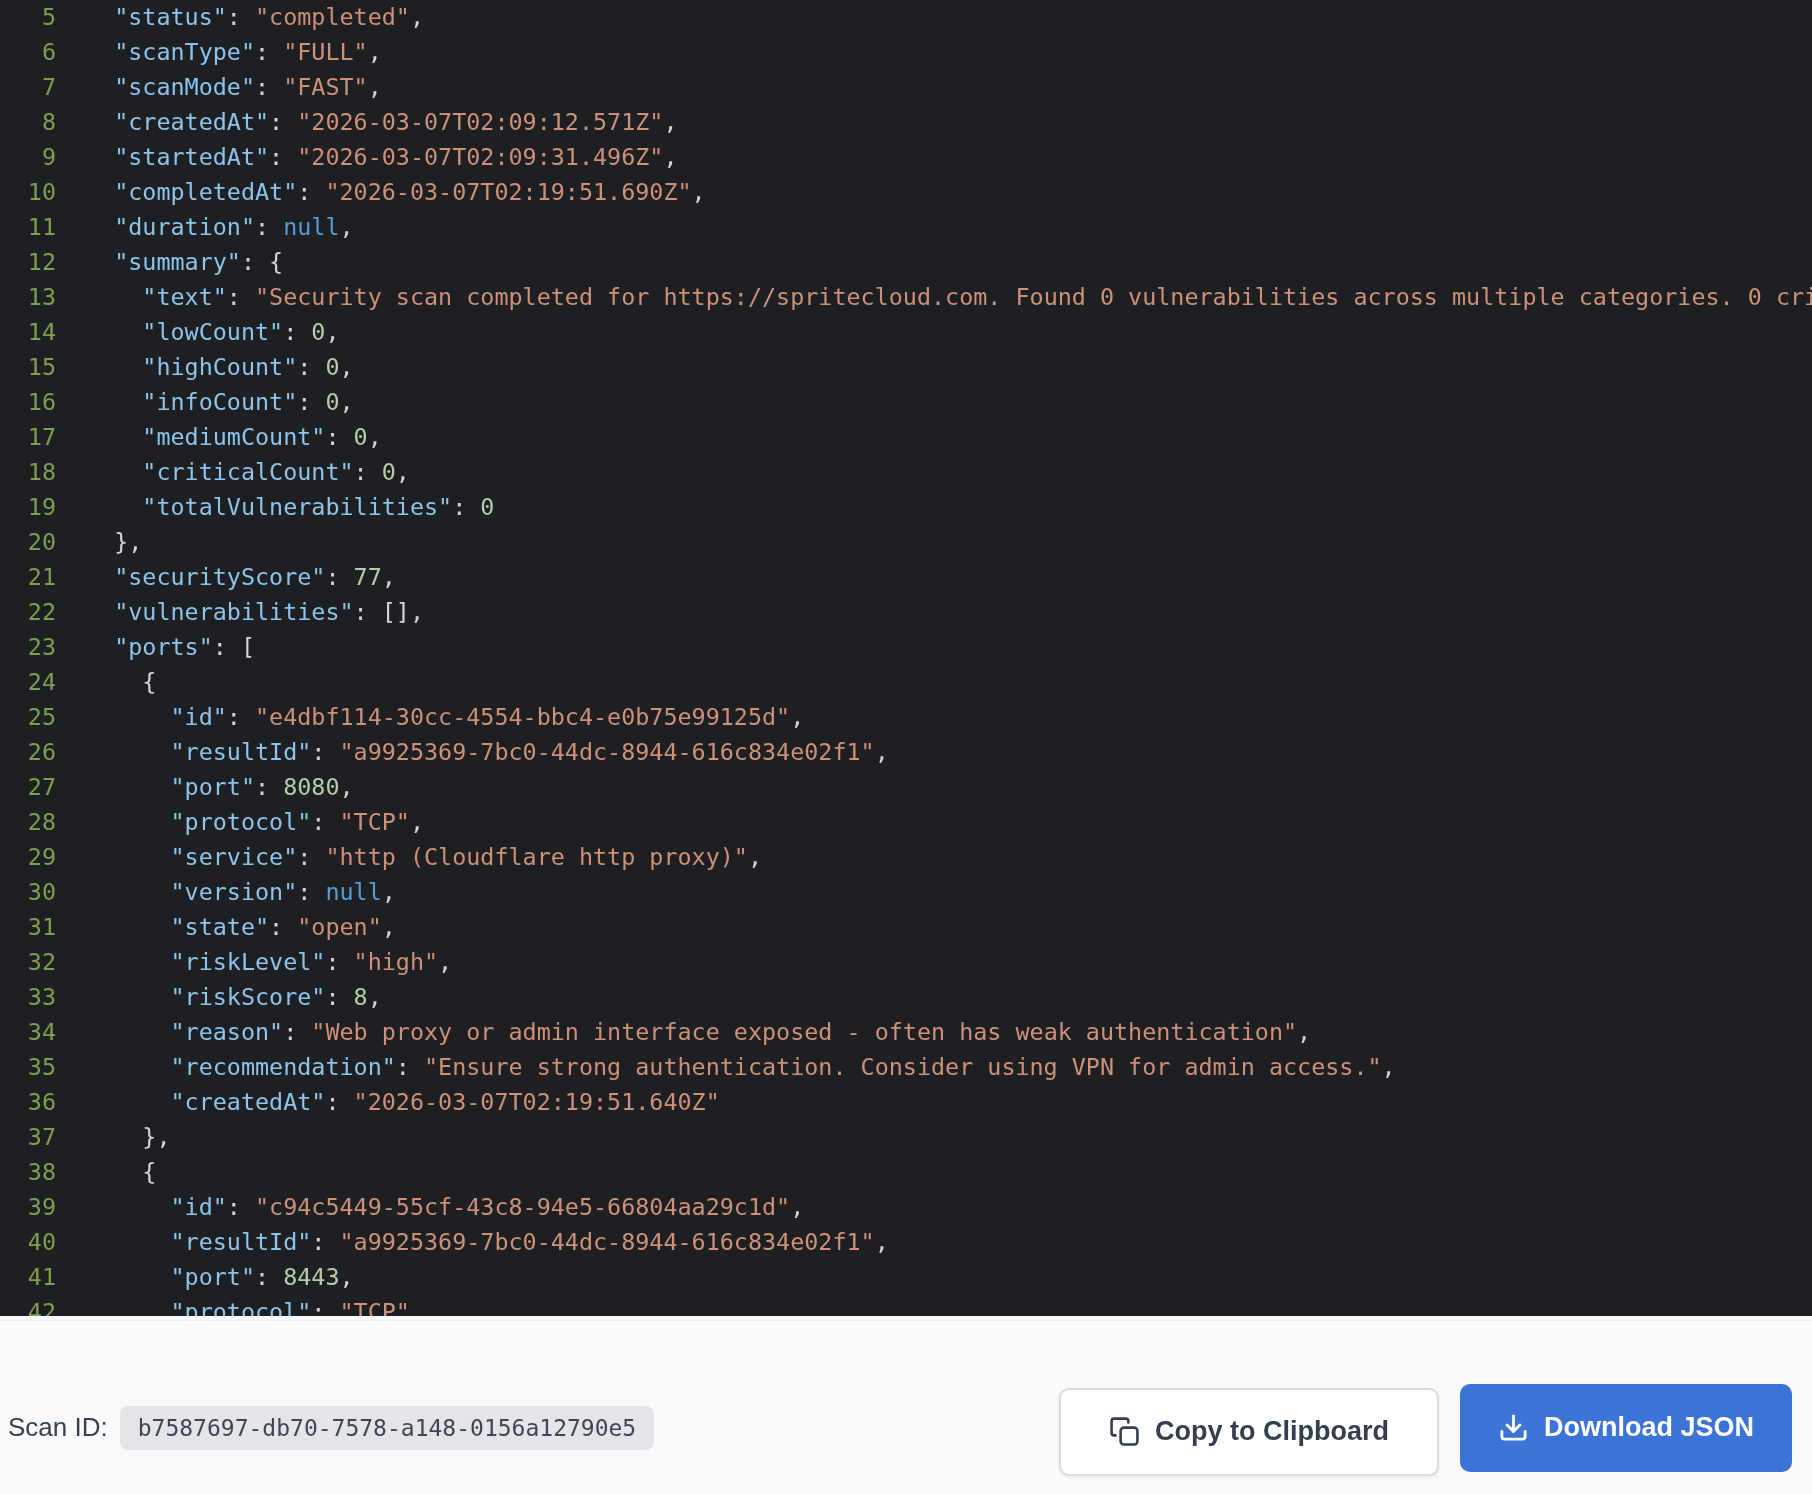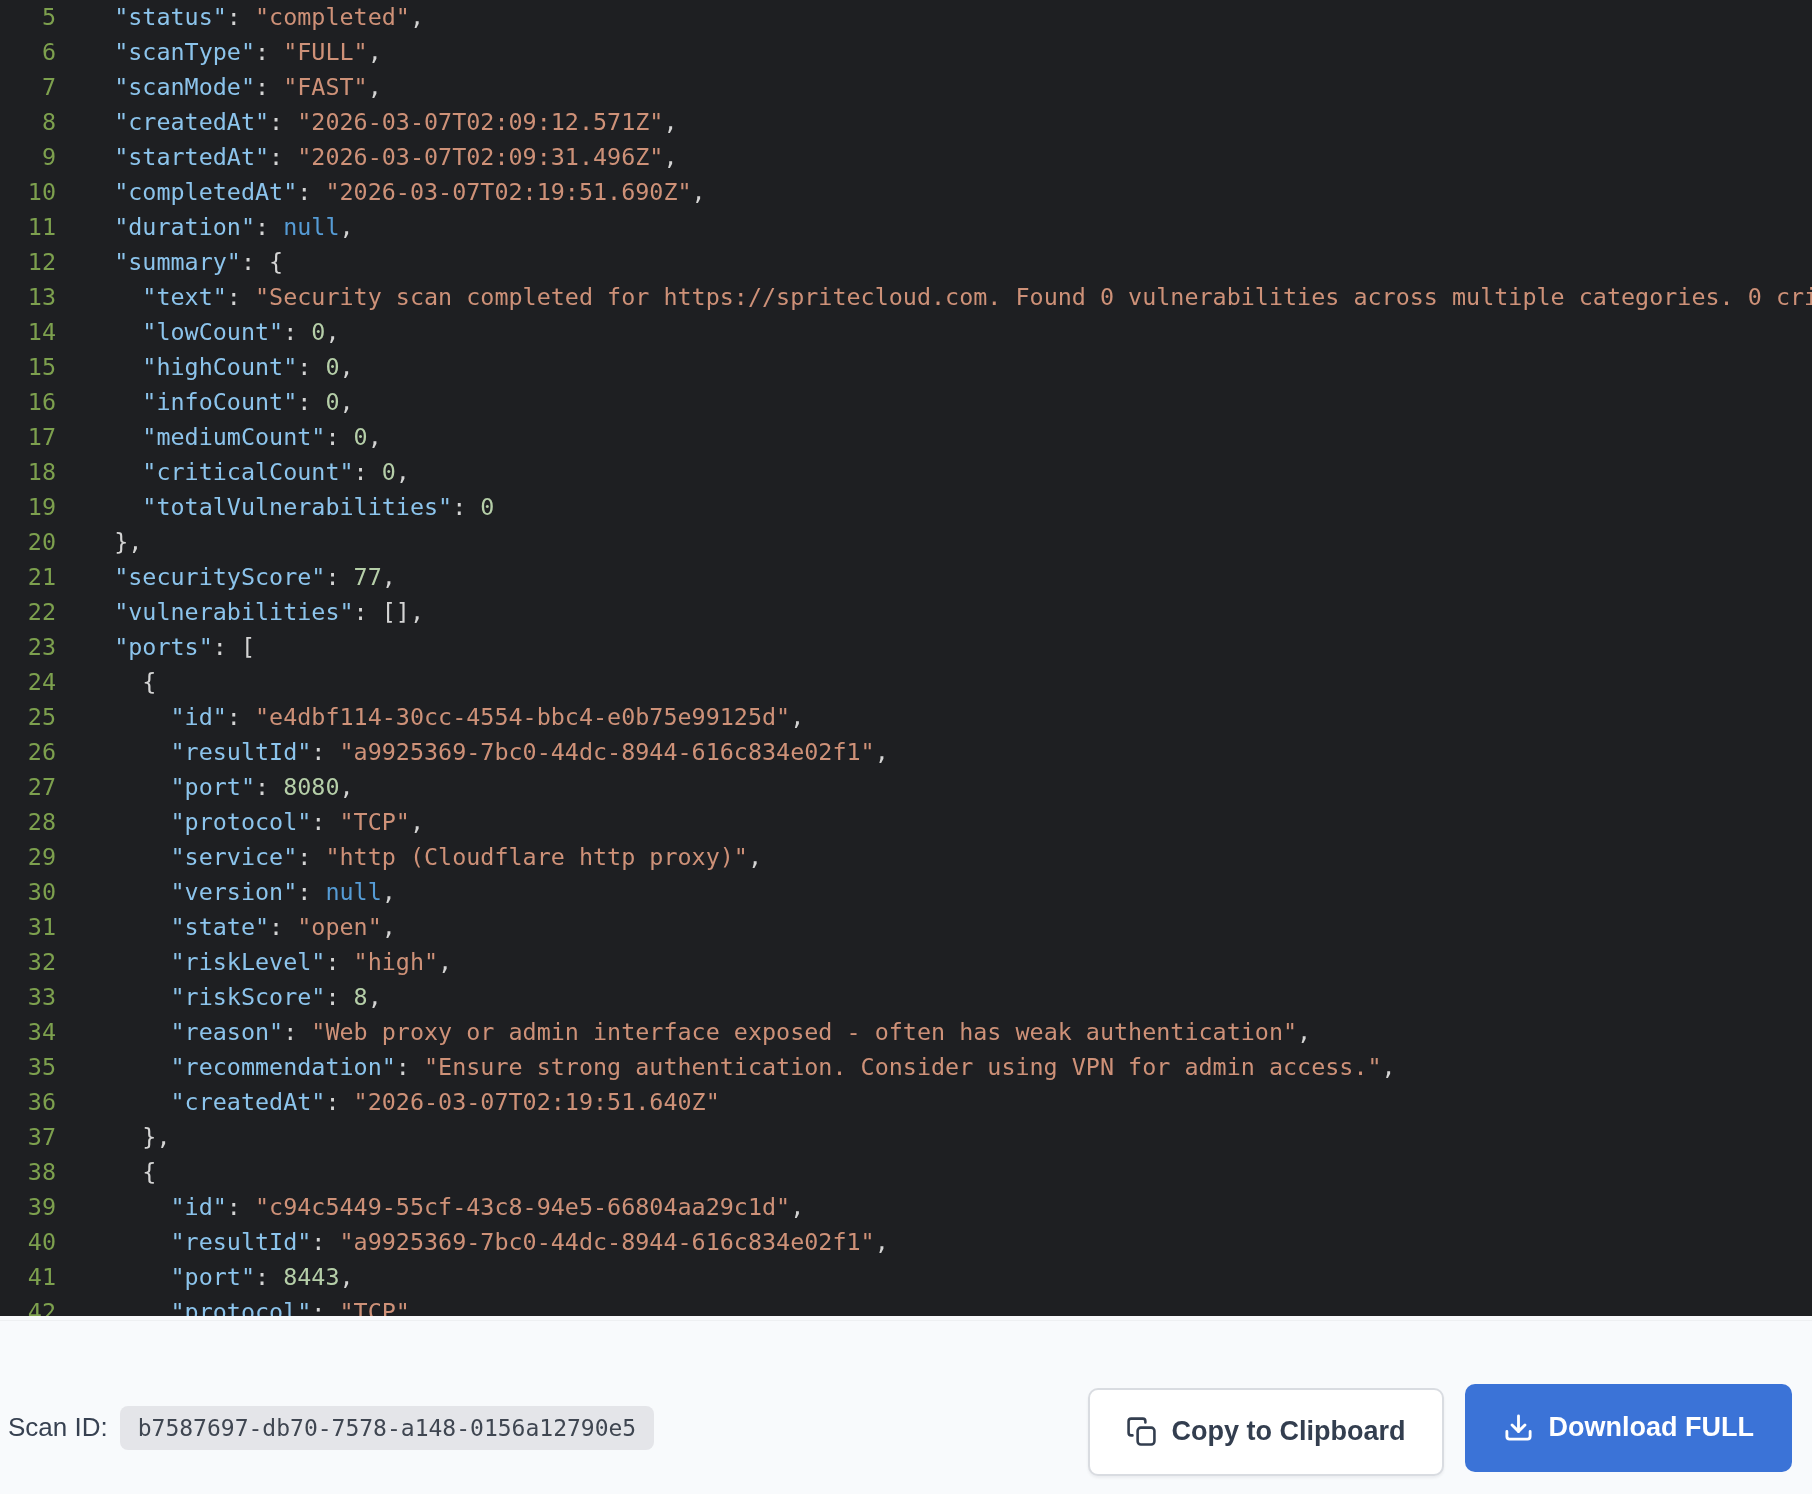"Copy to Clipboard" .btn-copy { padding: 0 36px -> 0 48px }
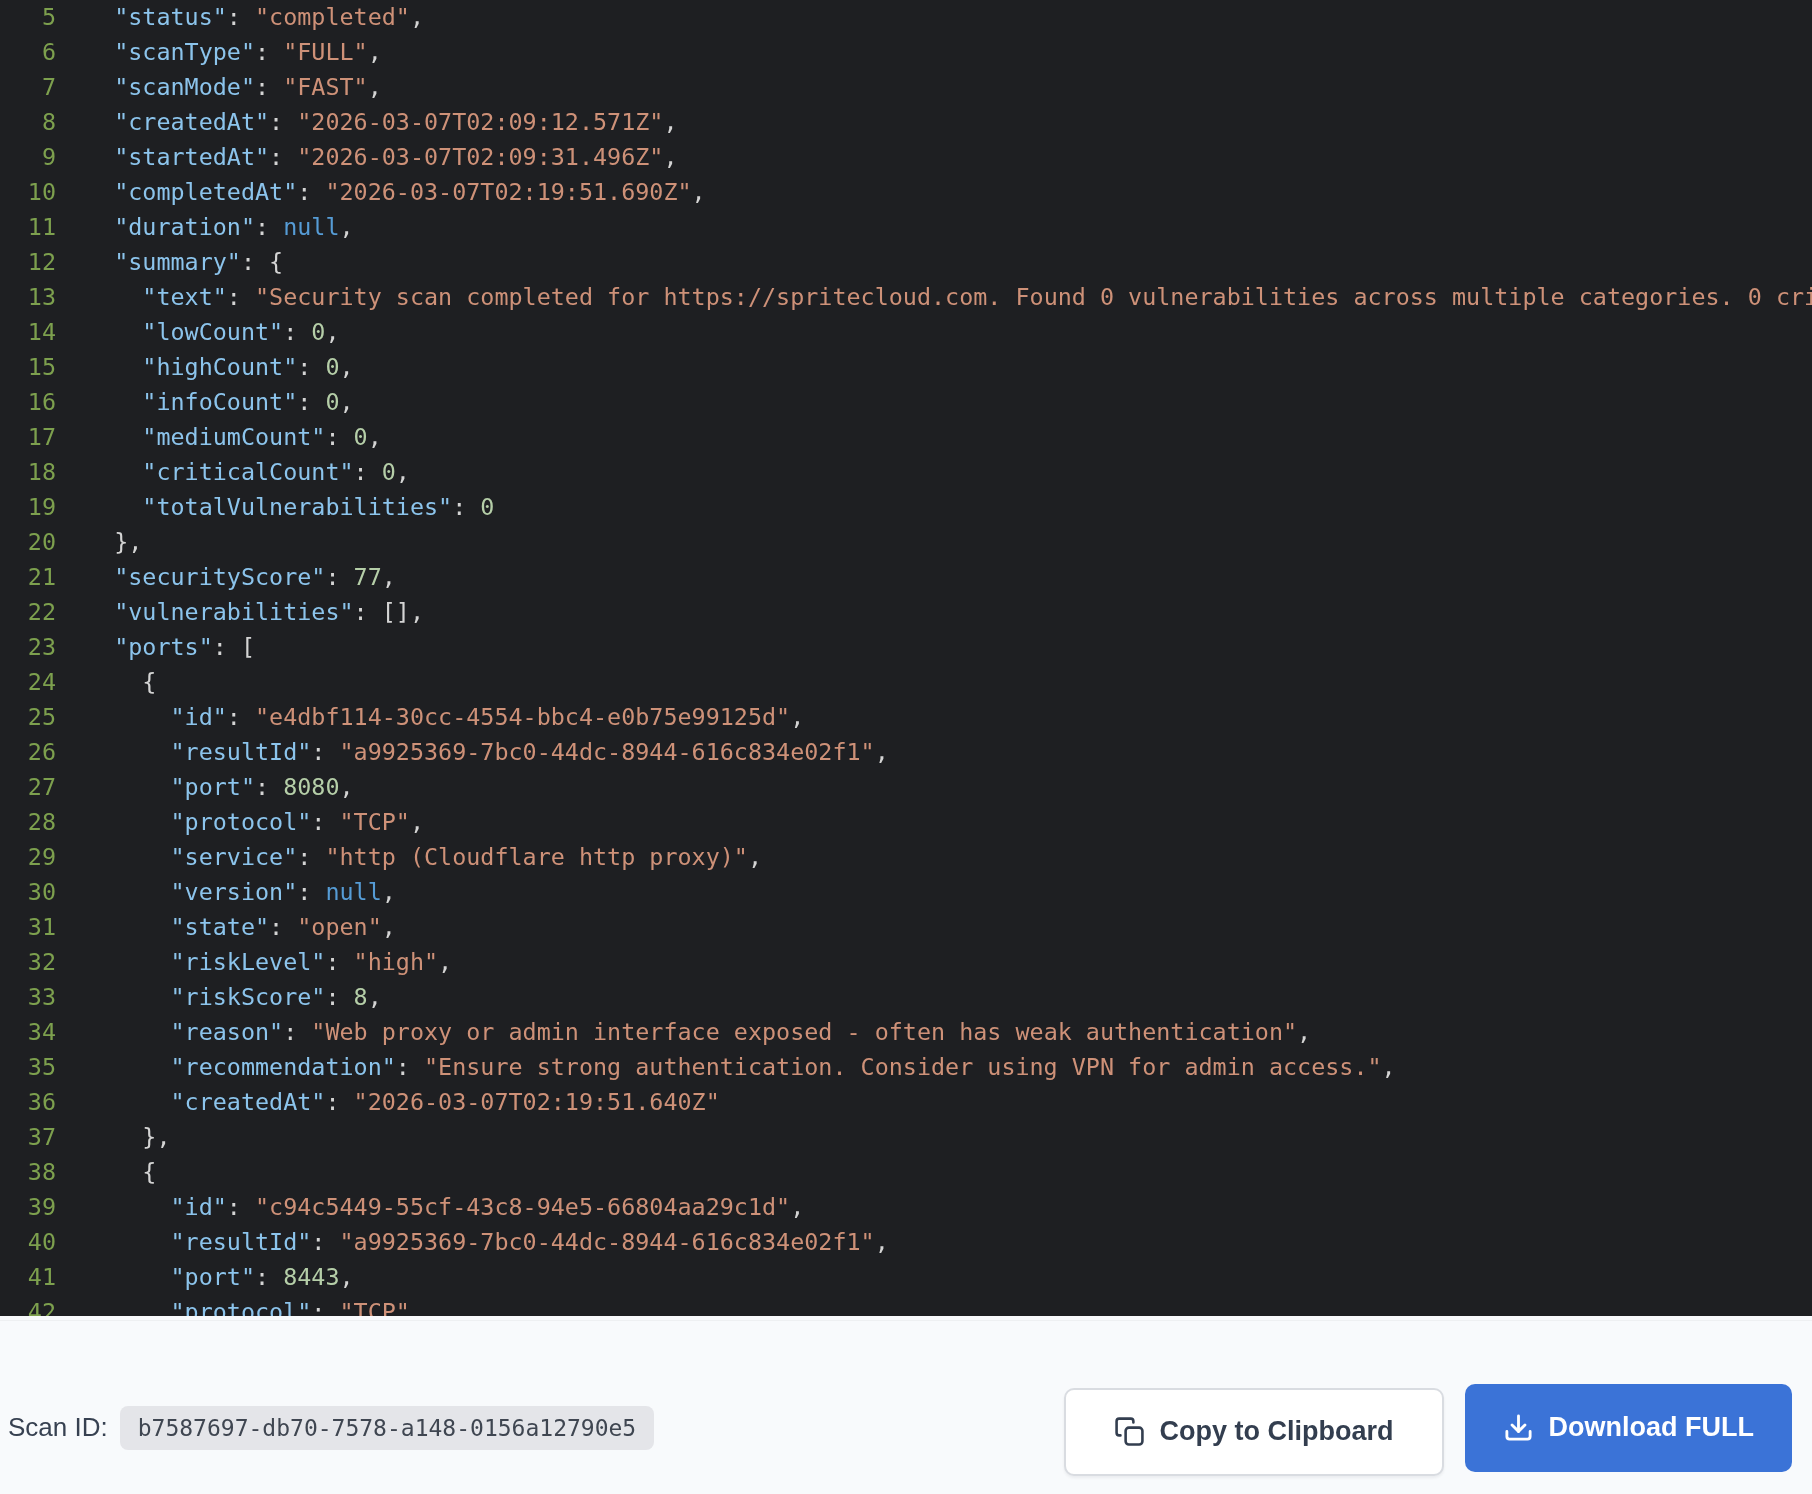"Download FULL" span { text: FULL -> JSON }
